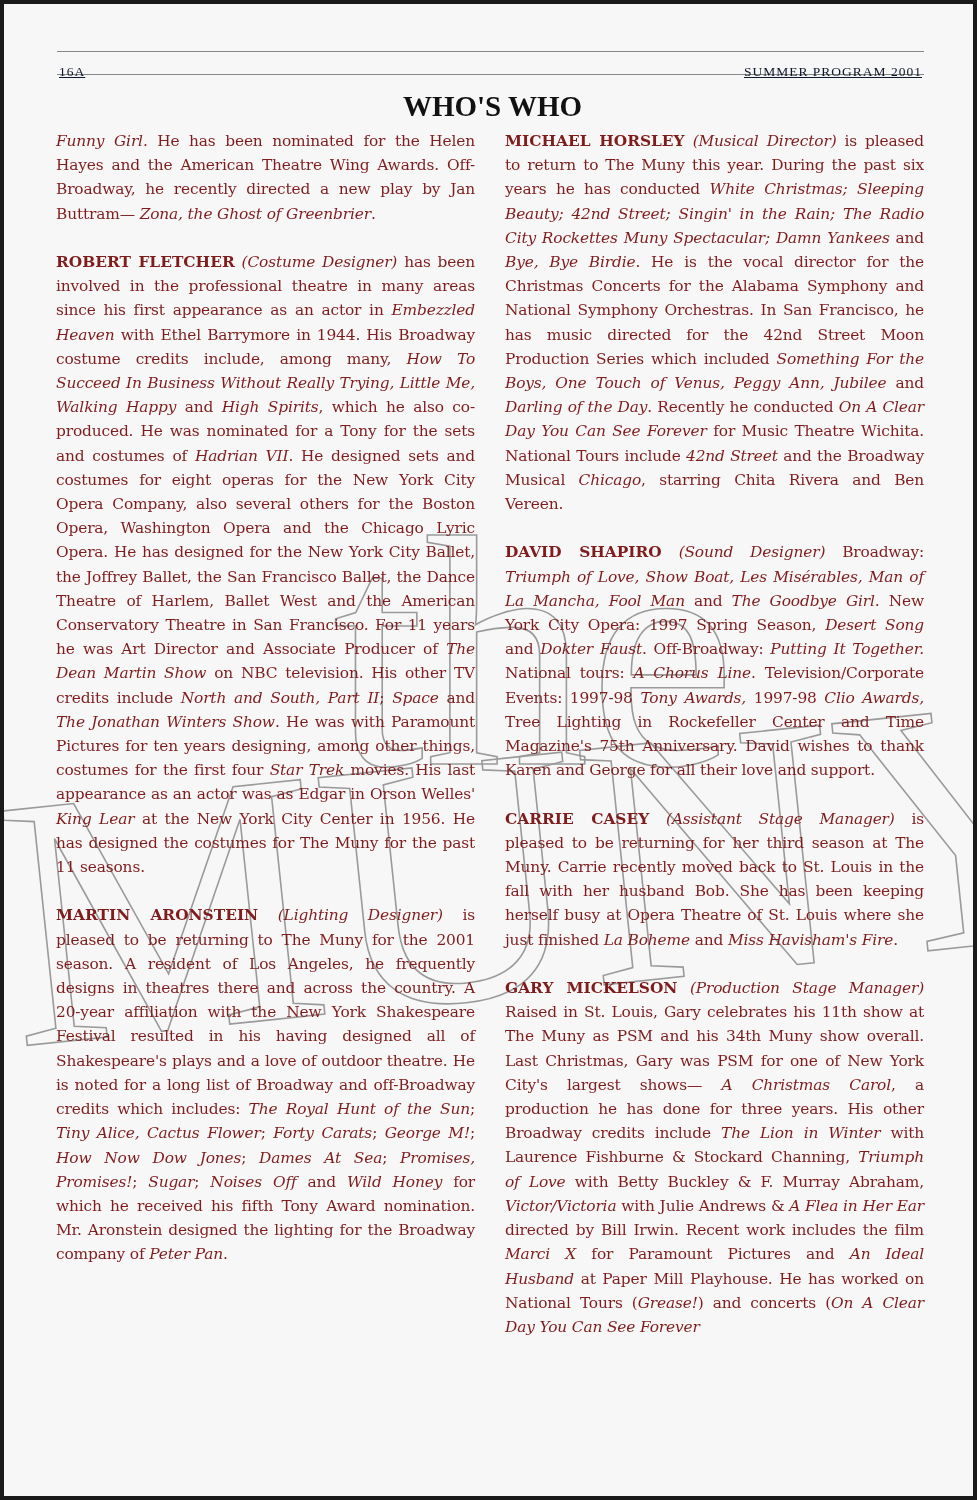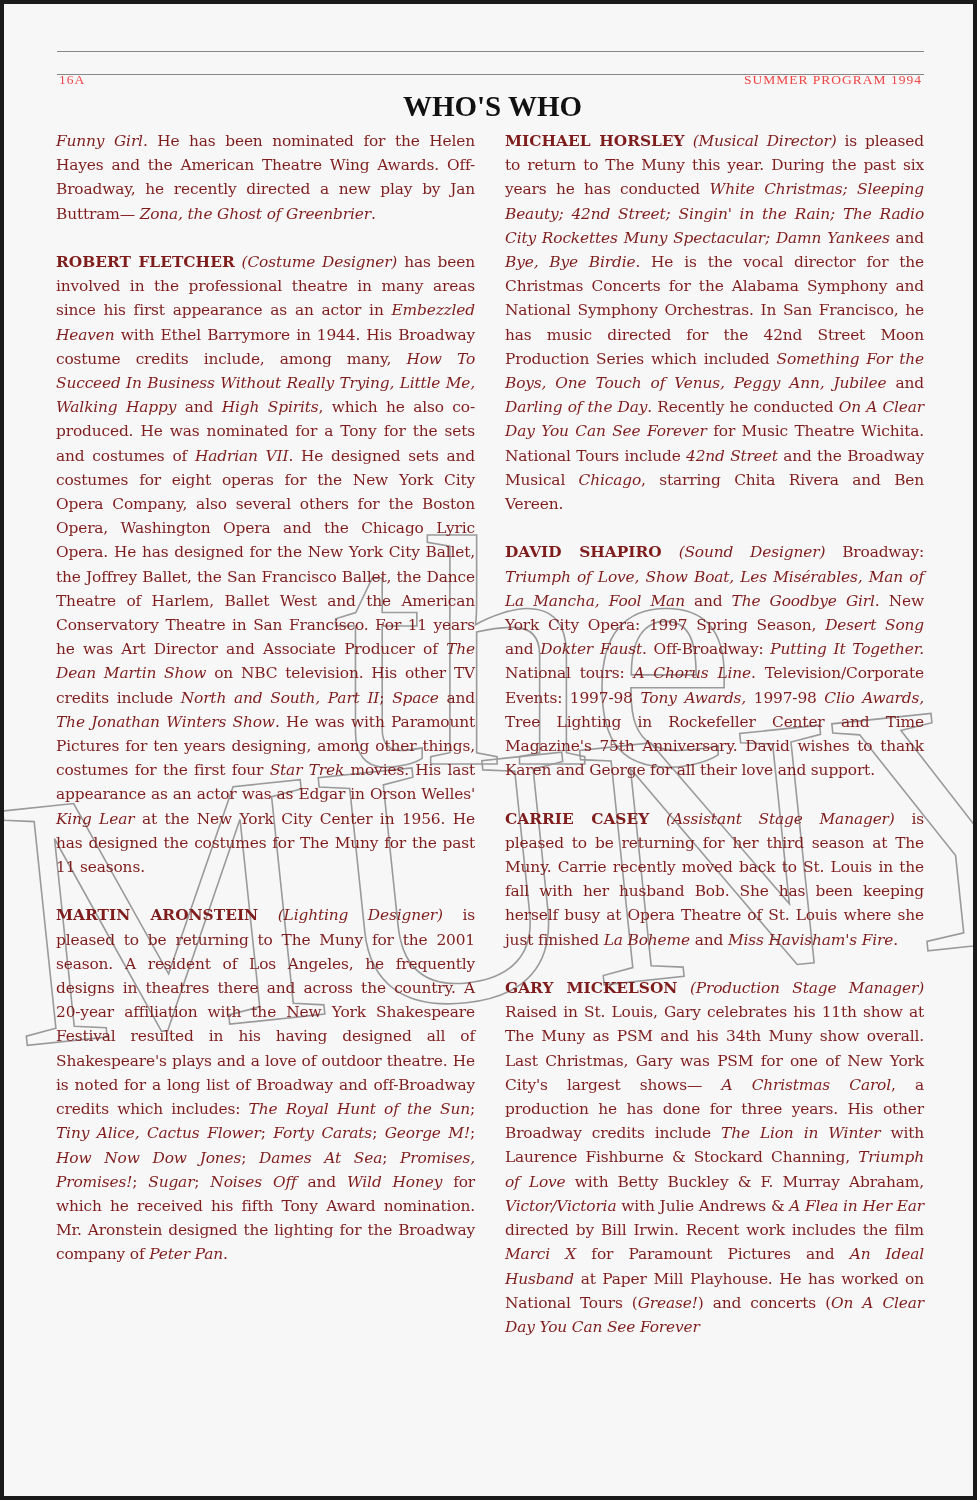"16A" .header span { color: #ef4444 -> #0f172a; text-decoration: none -> underline; top: 20px -> 12px }
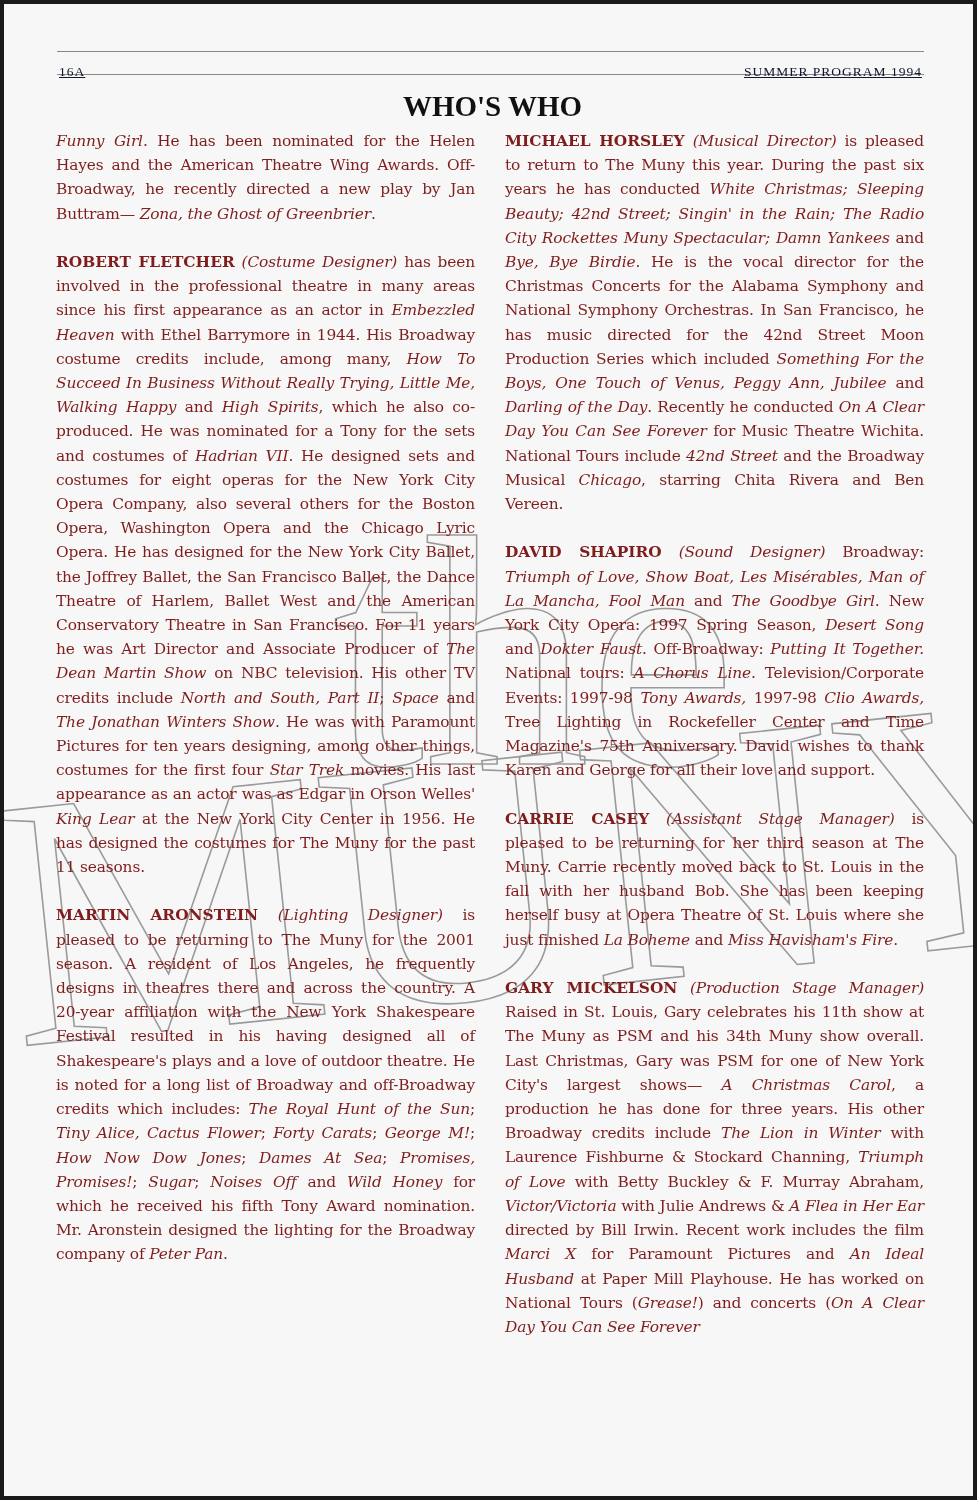"SUMMER PROGRAM 1994" span.pub { text: 1994 -> 2001 }
